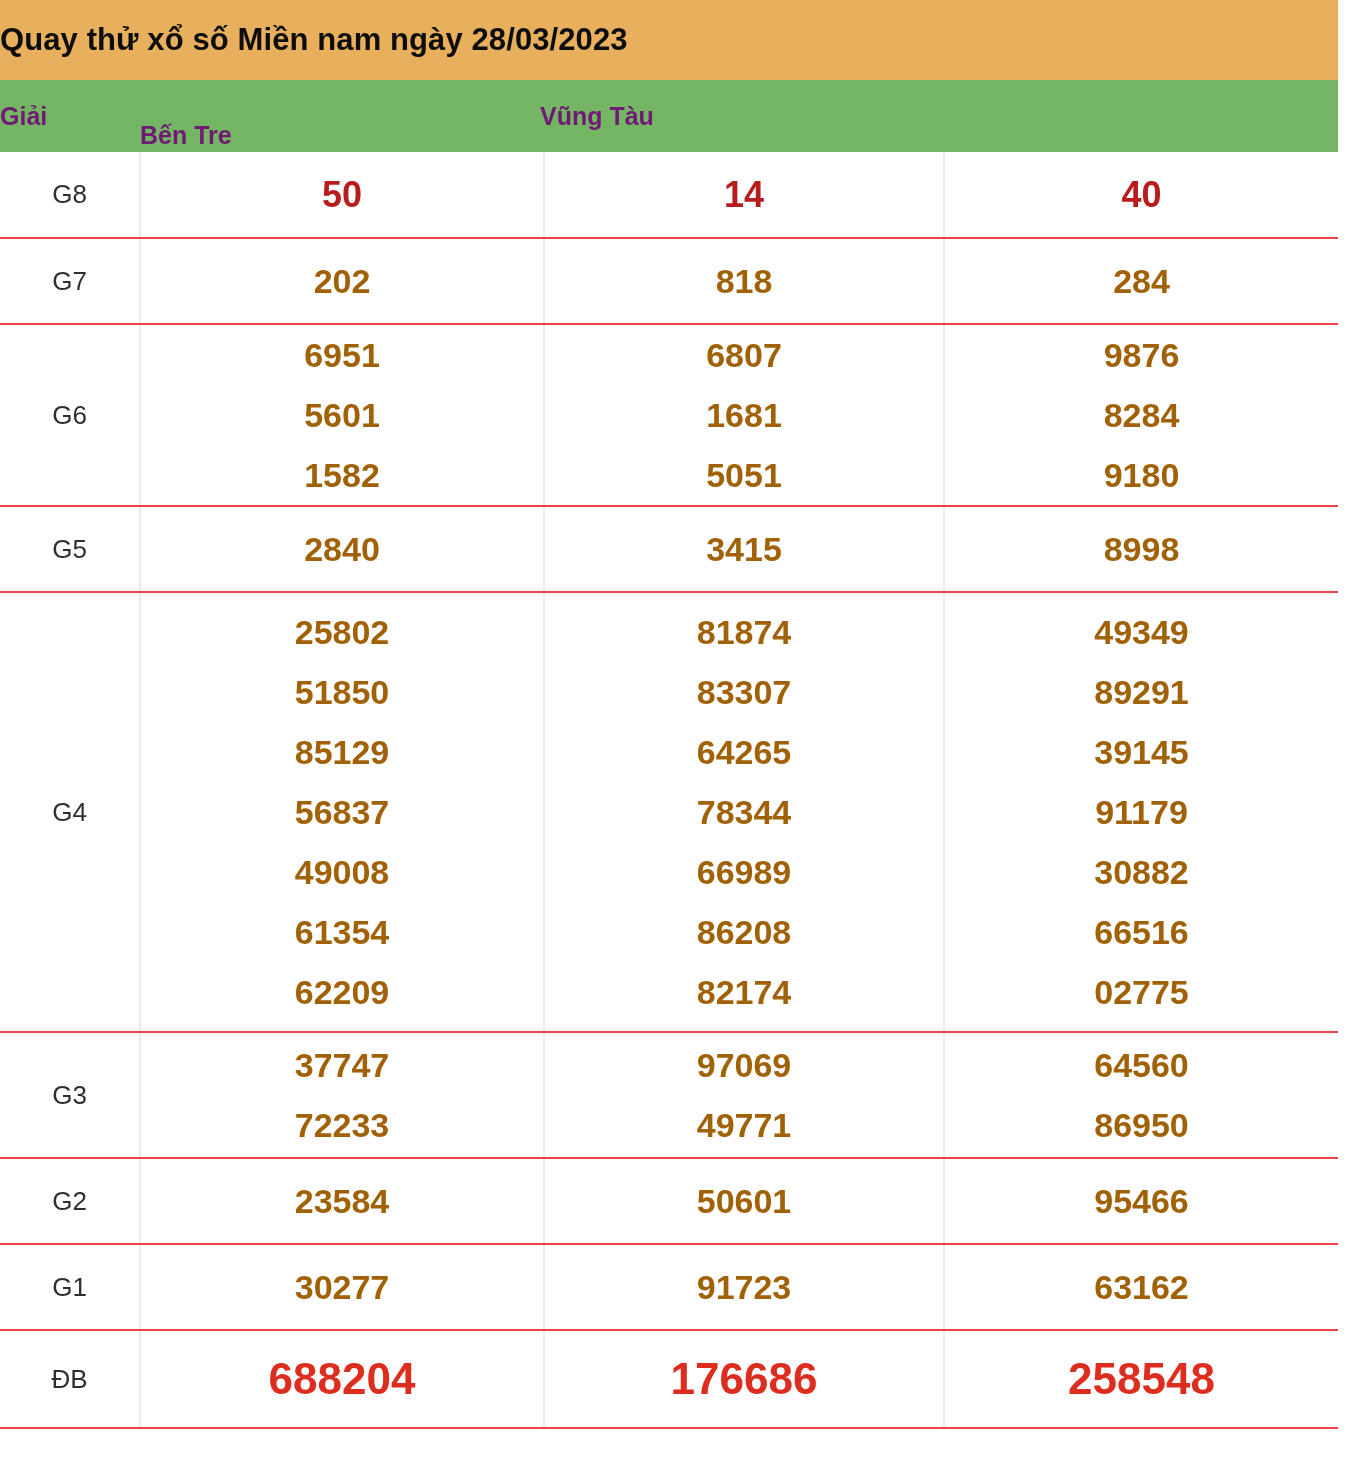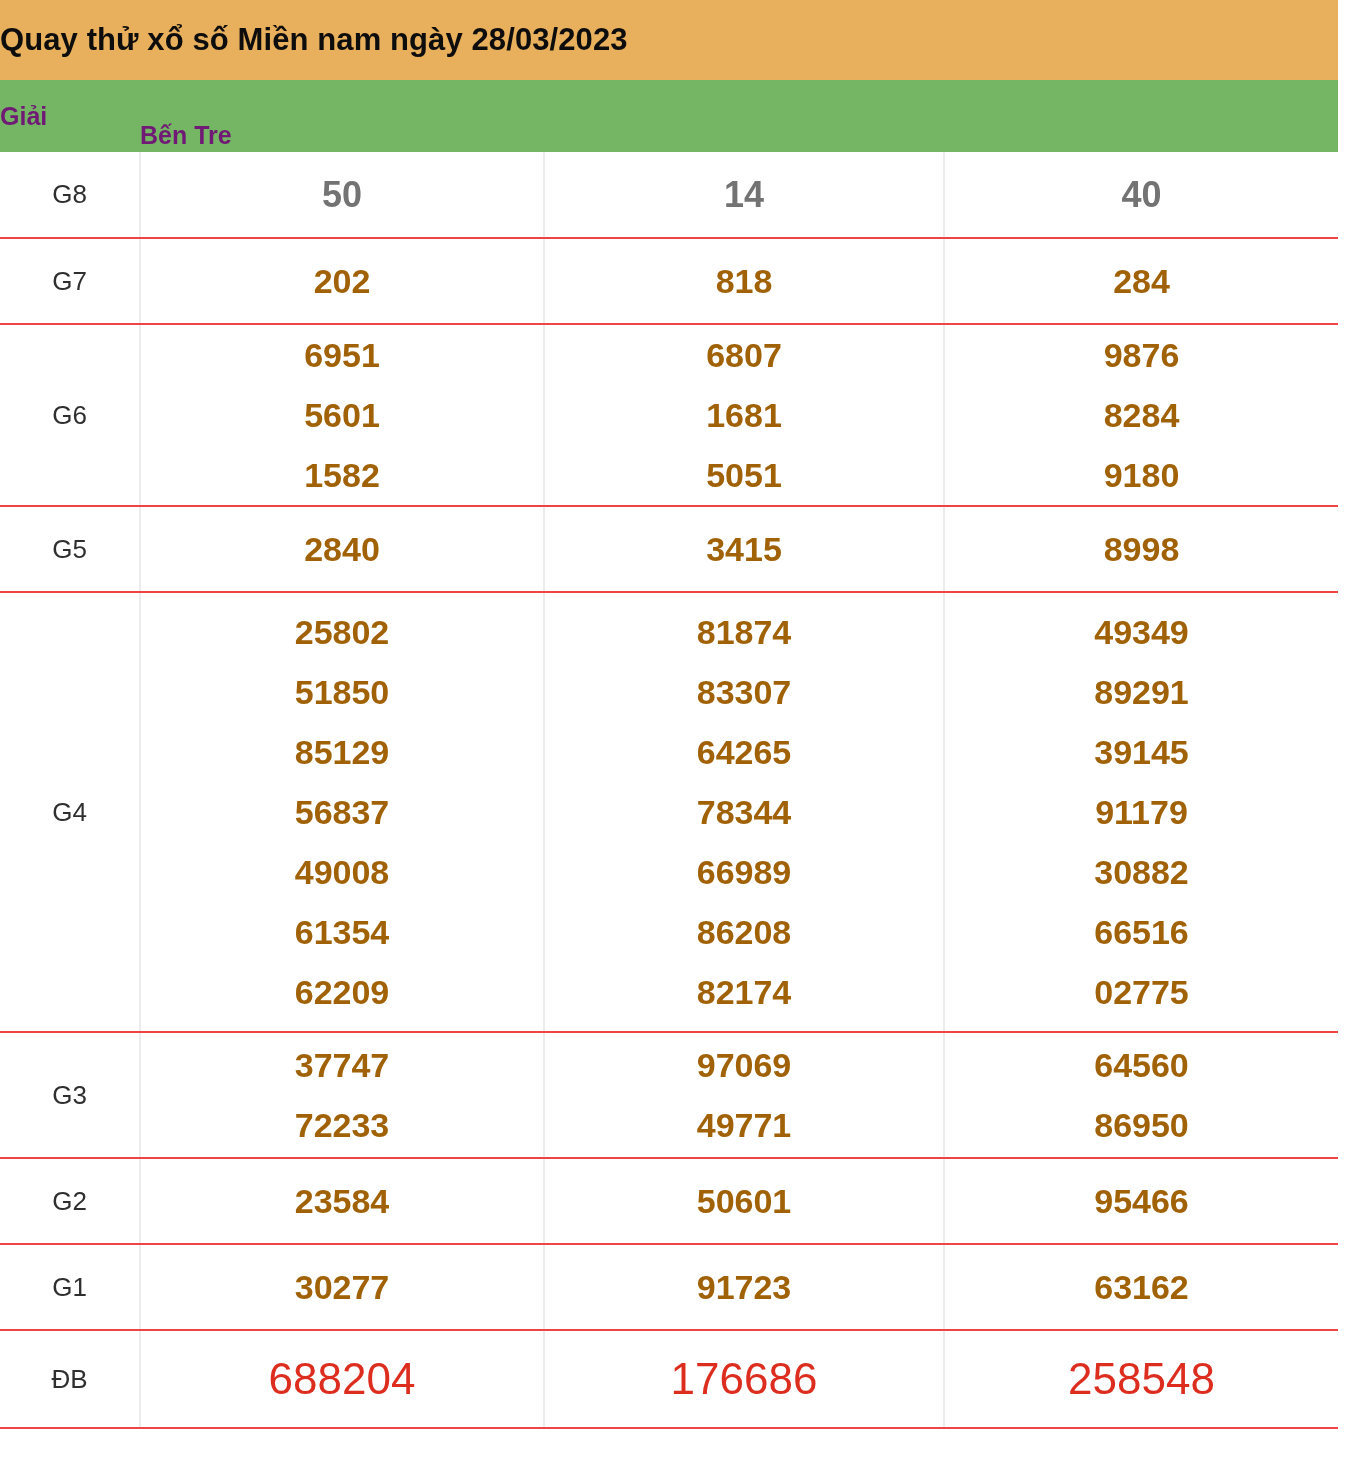"Vũng Tàu" div.hc { html: none -> <div>Vũng Tàu</div> }
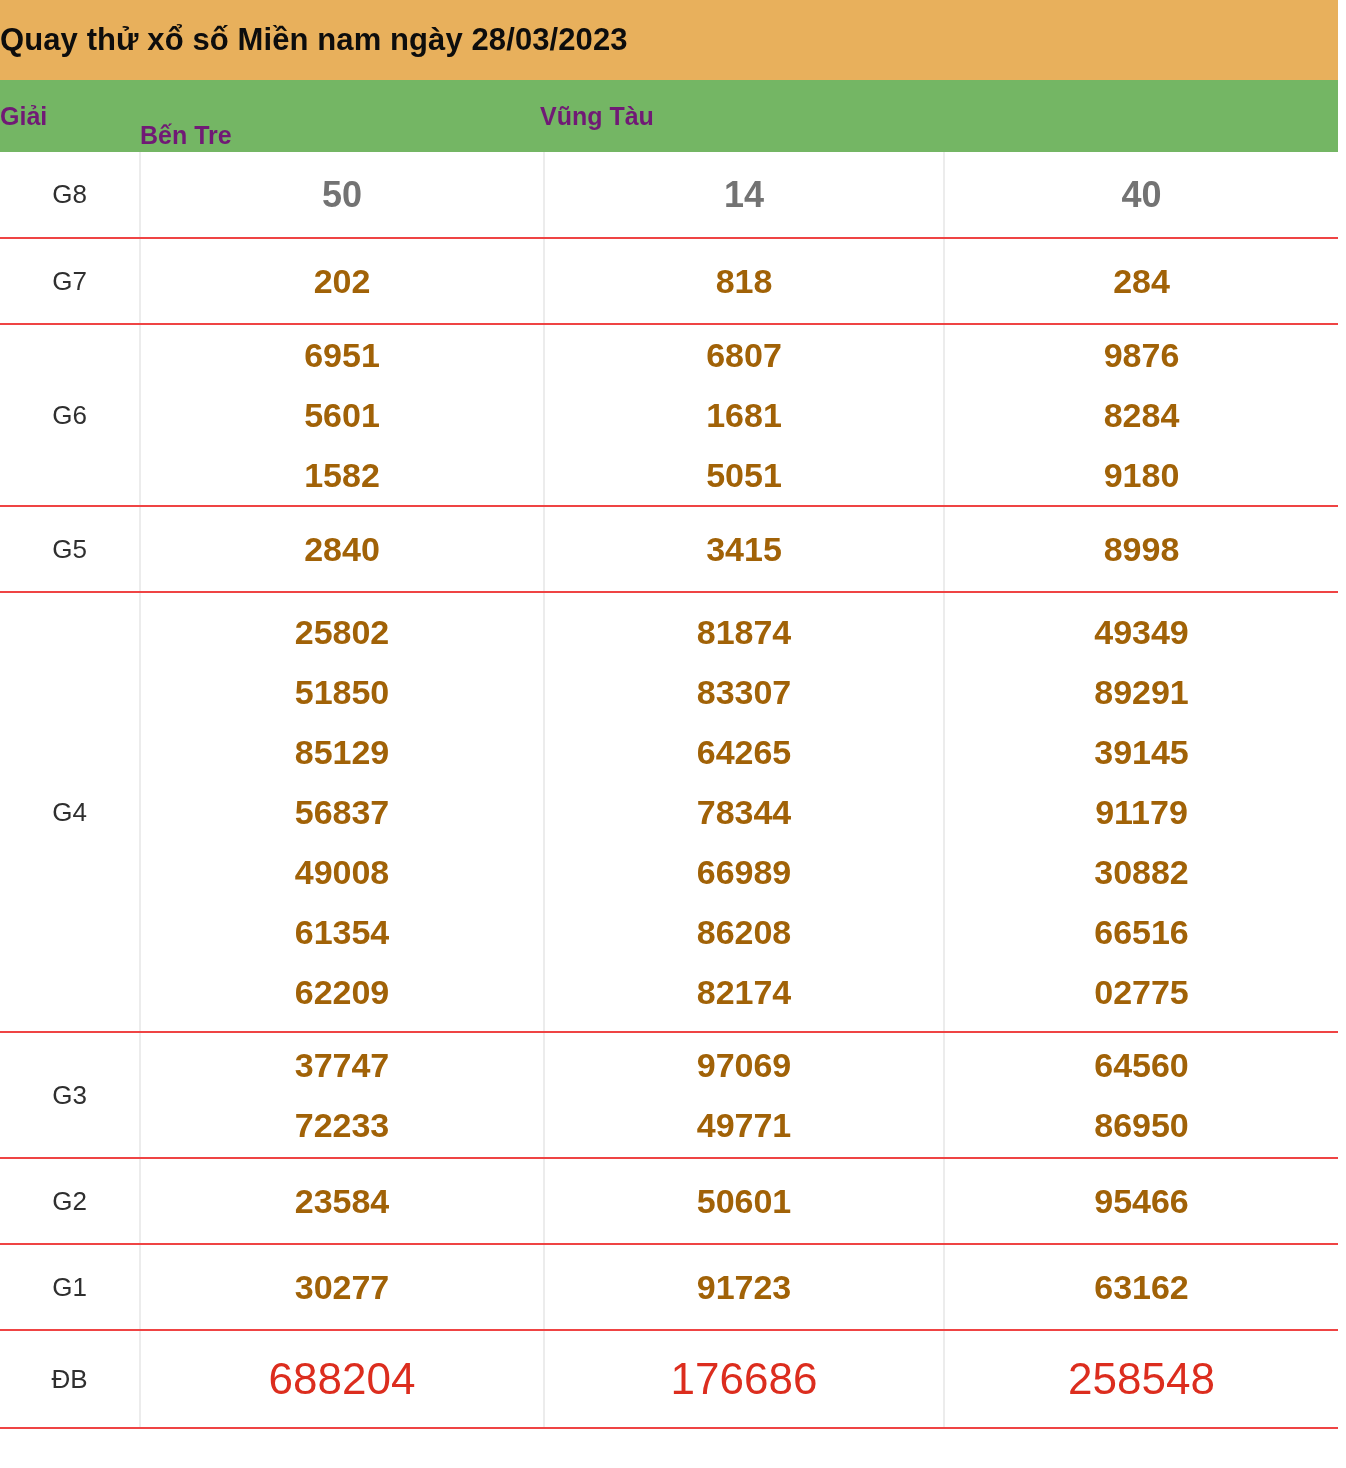"50" .g8 .num-cell { color: #737373 -> #b91c1c }
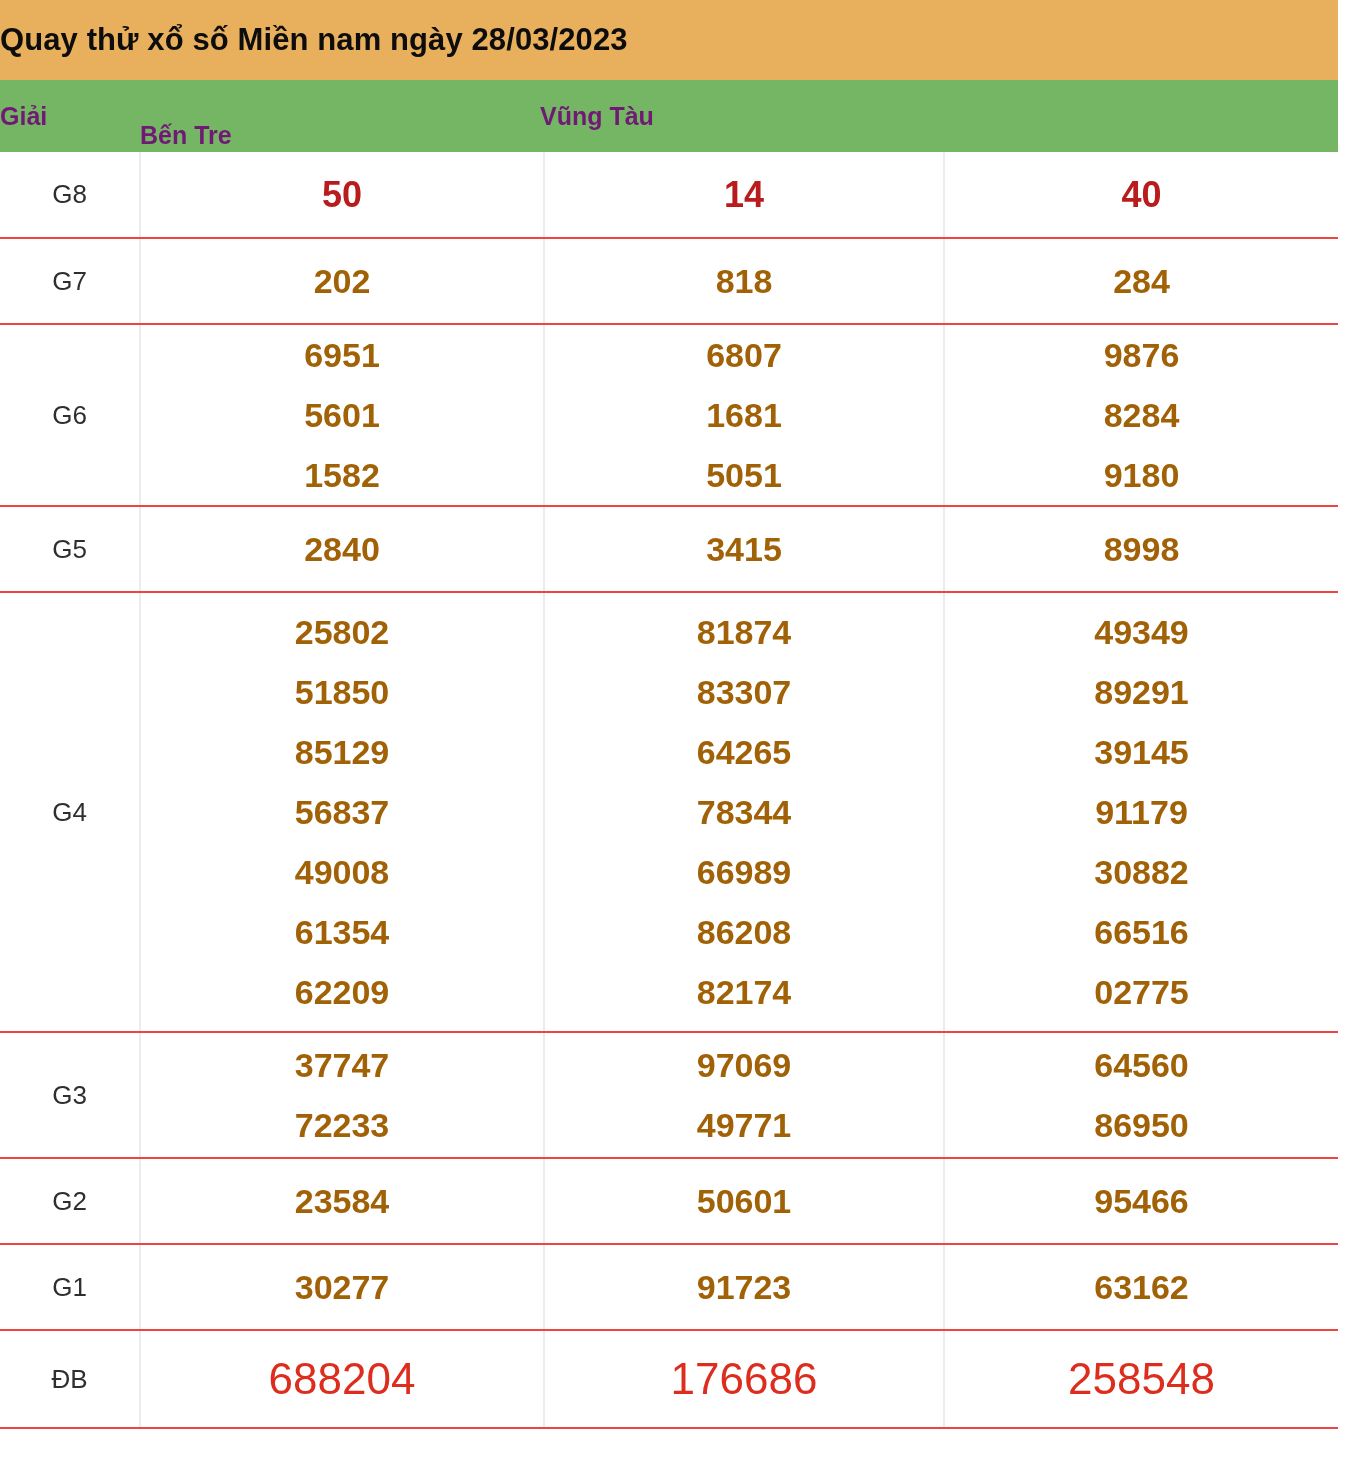"688204" .db .num-cell { font-weight: normal -> bold }
